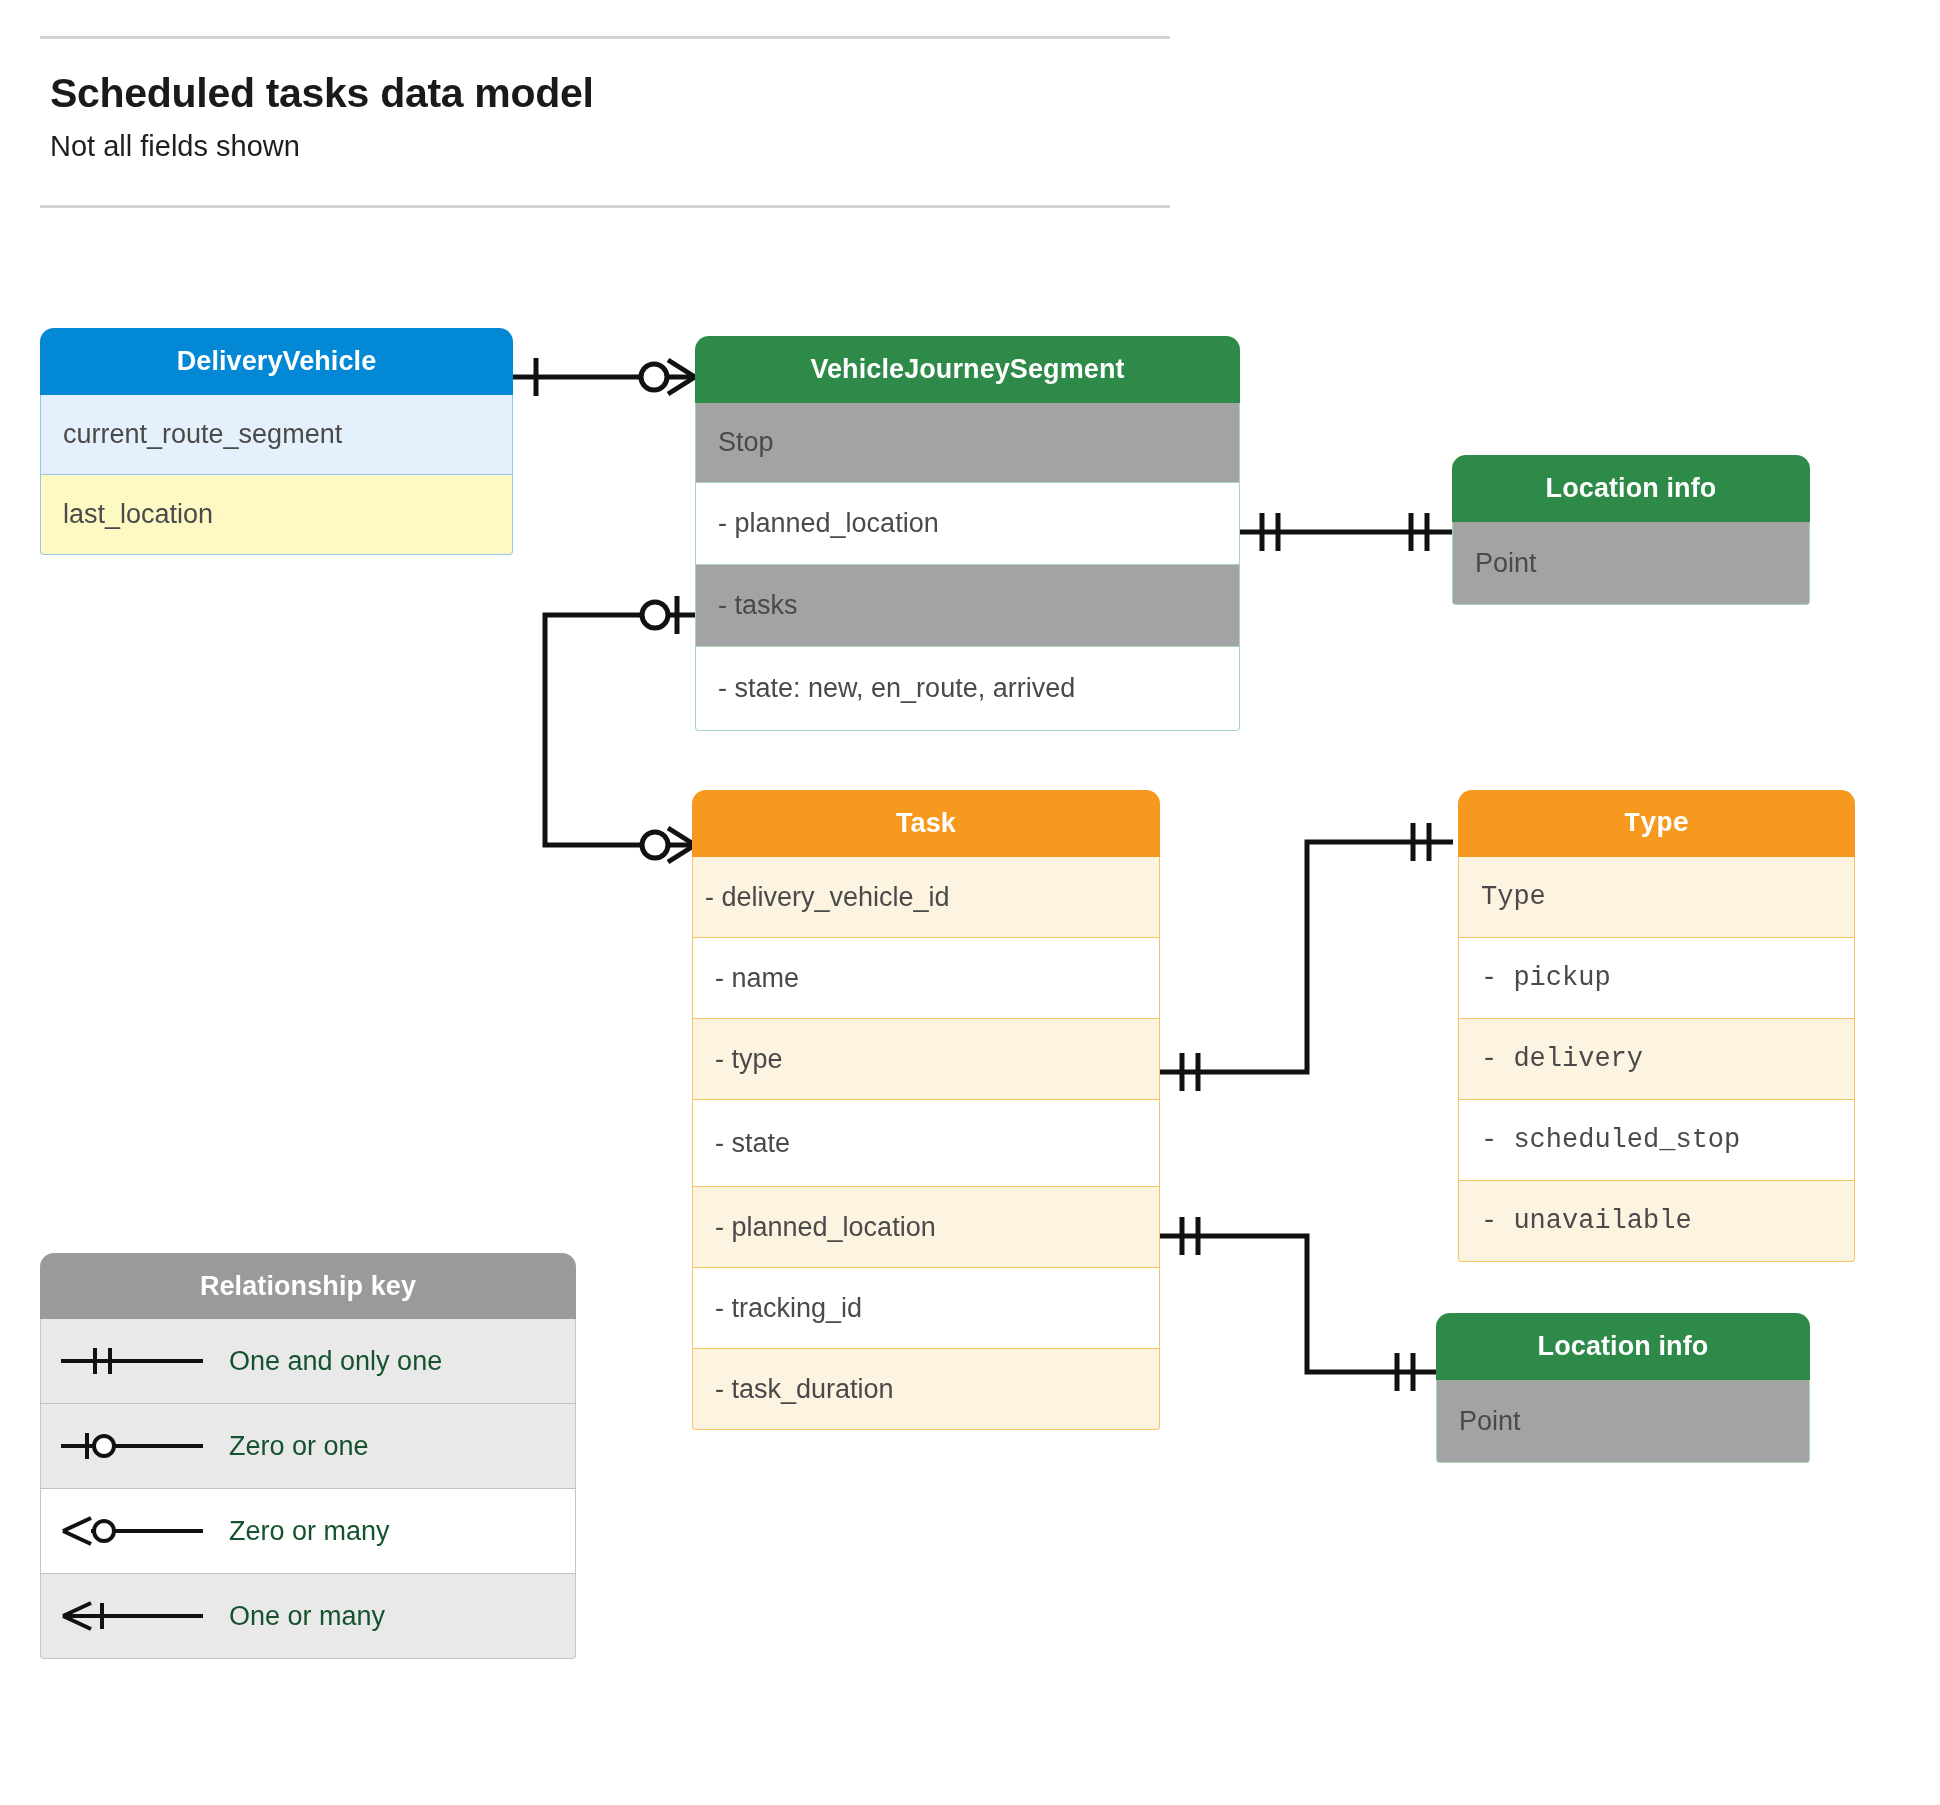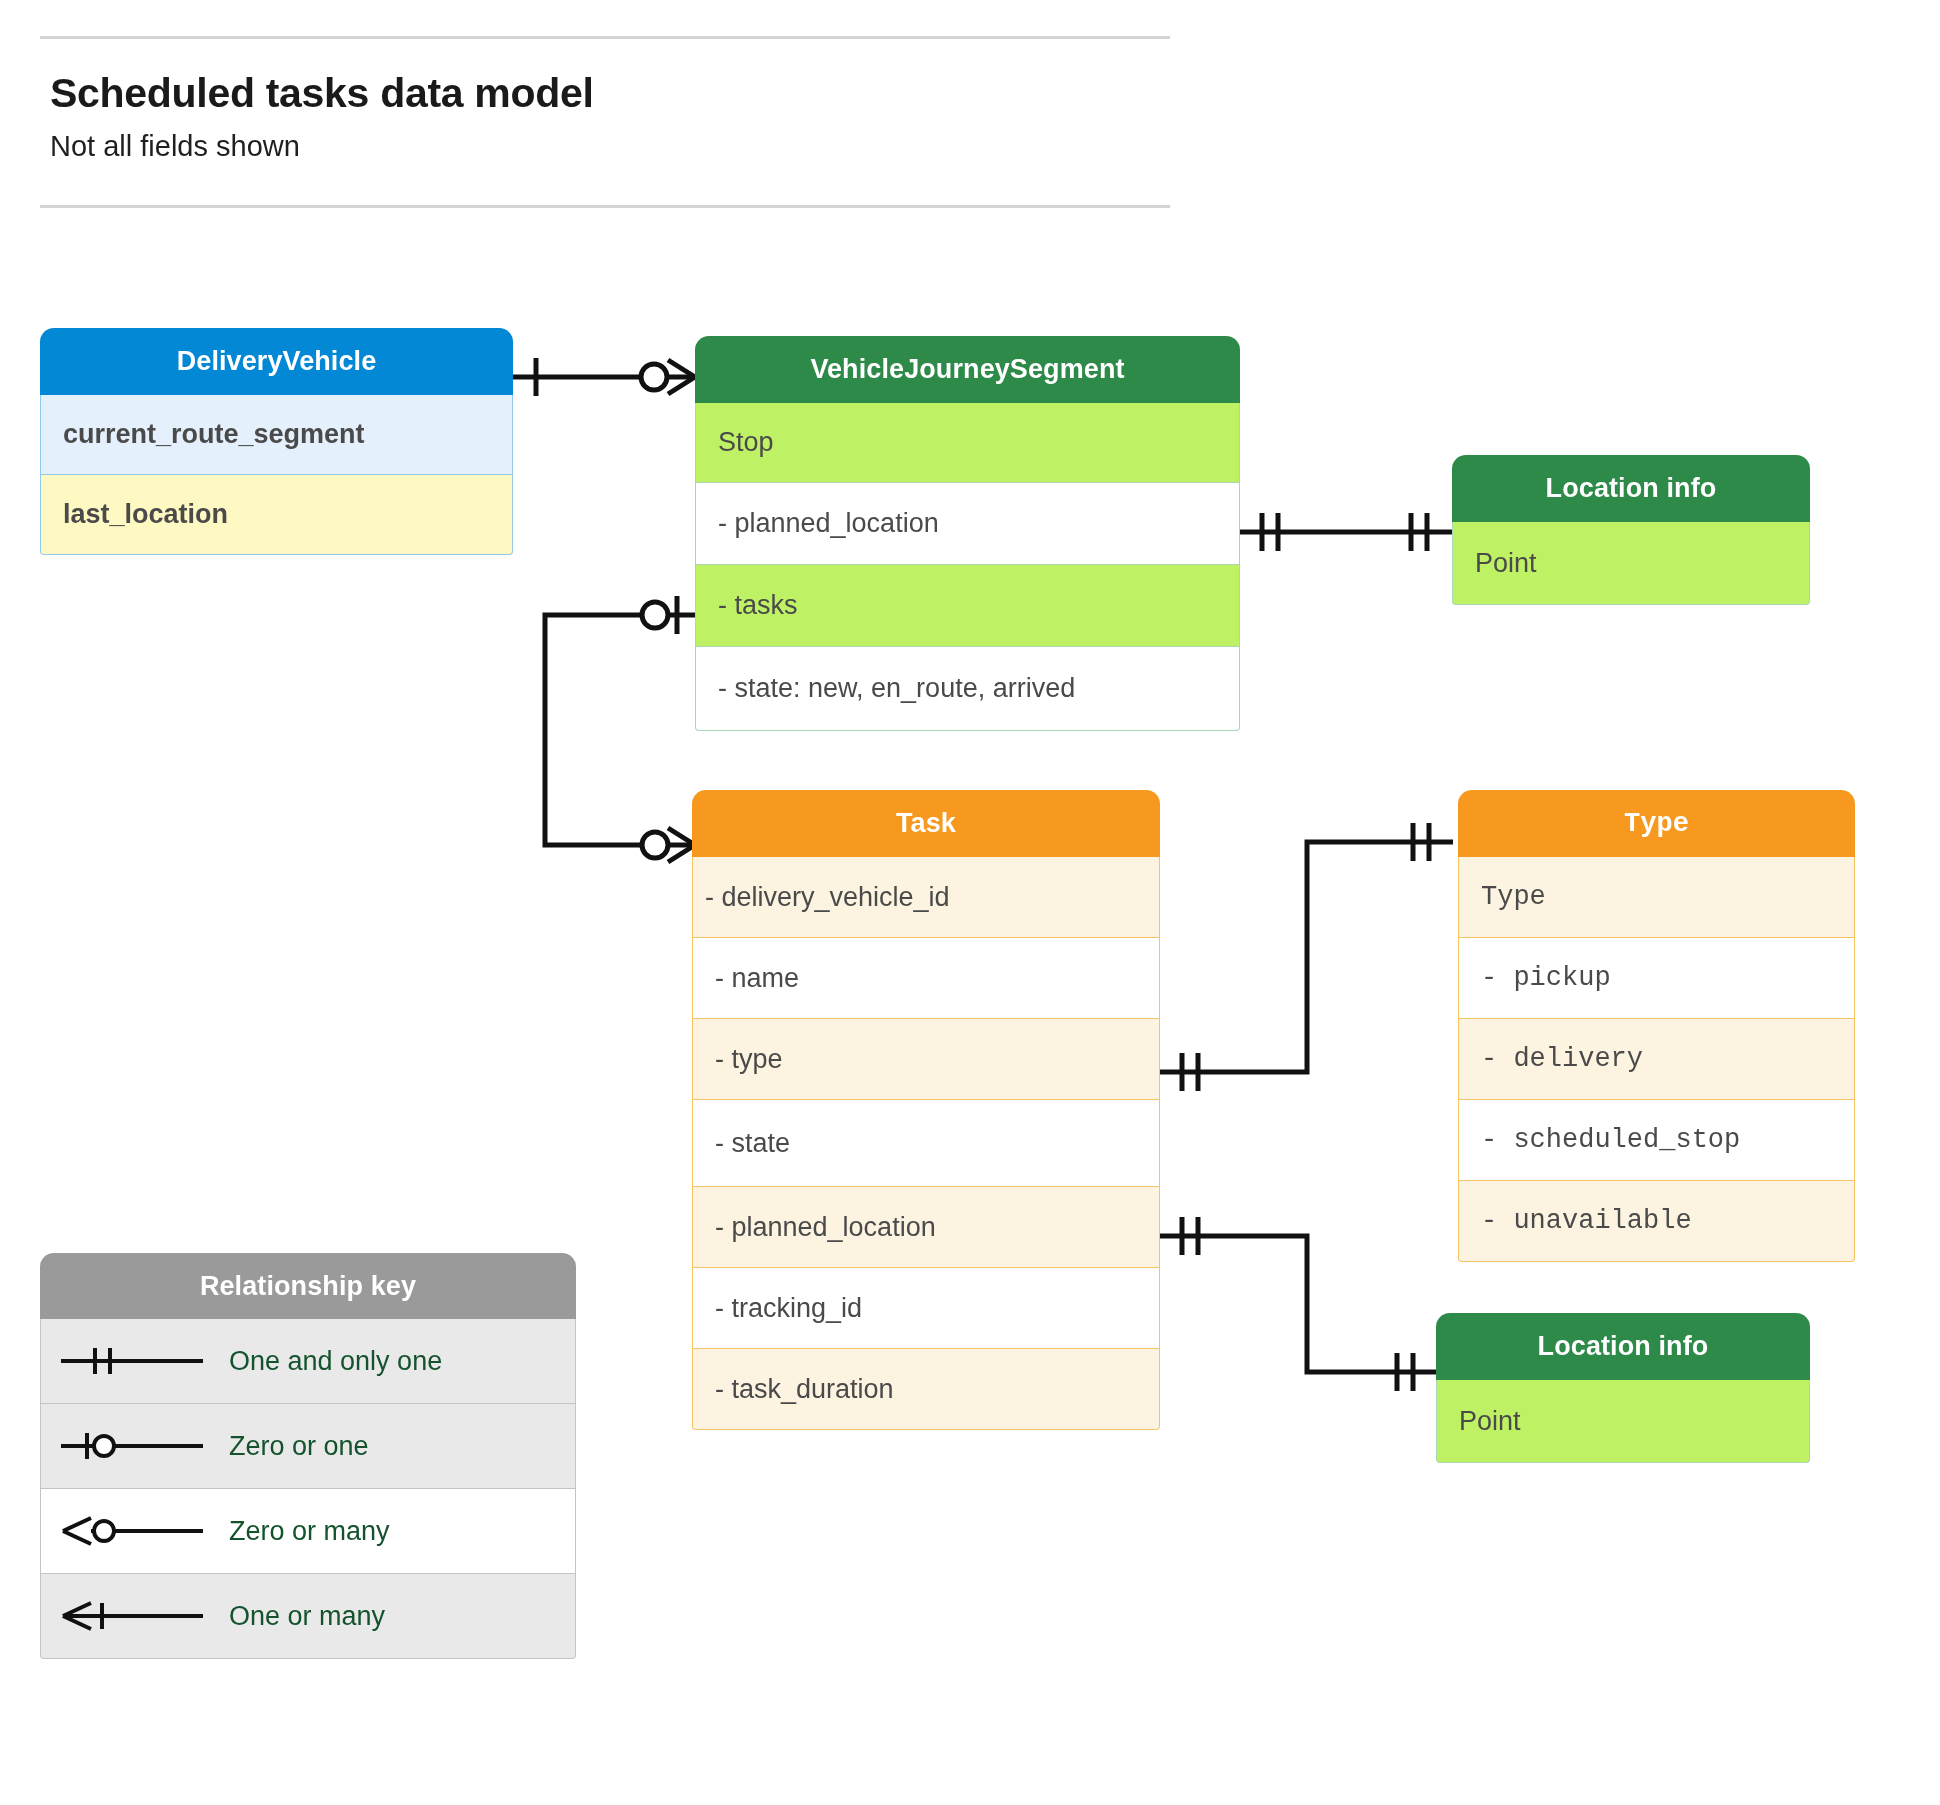"current_route_segment" .th-blue .entity-row { font-weight: bold -> none }
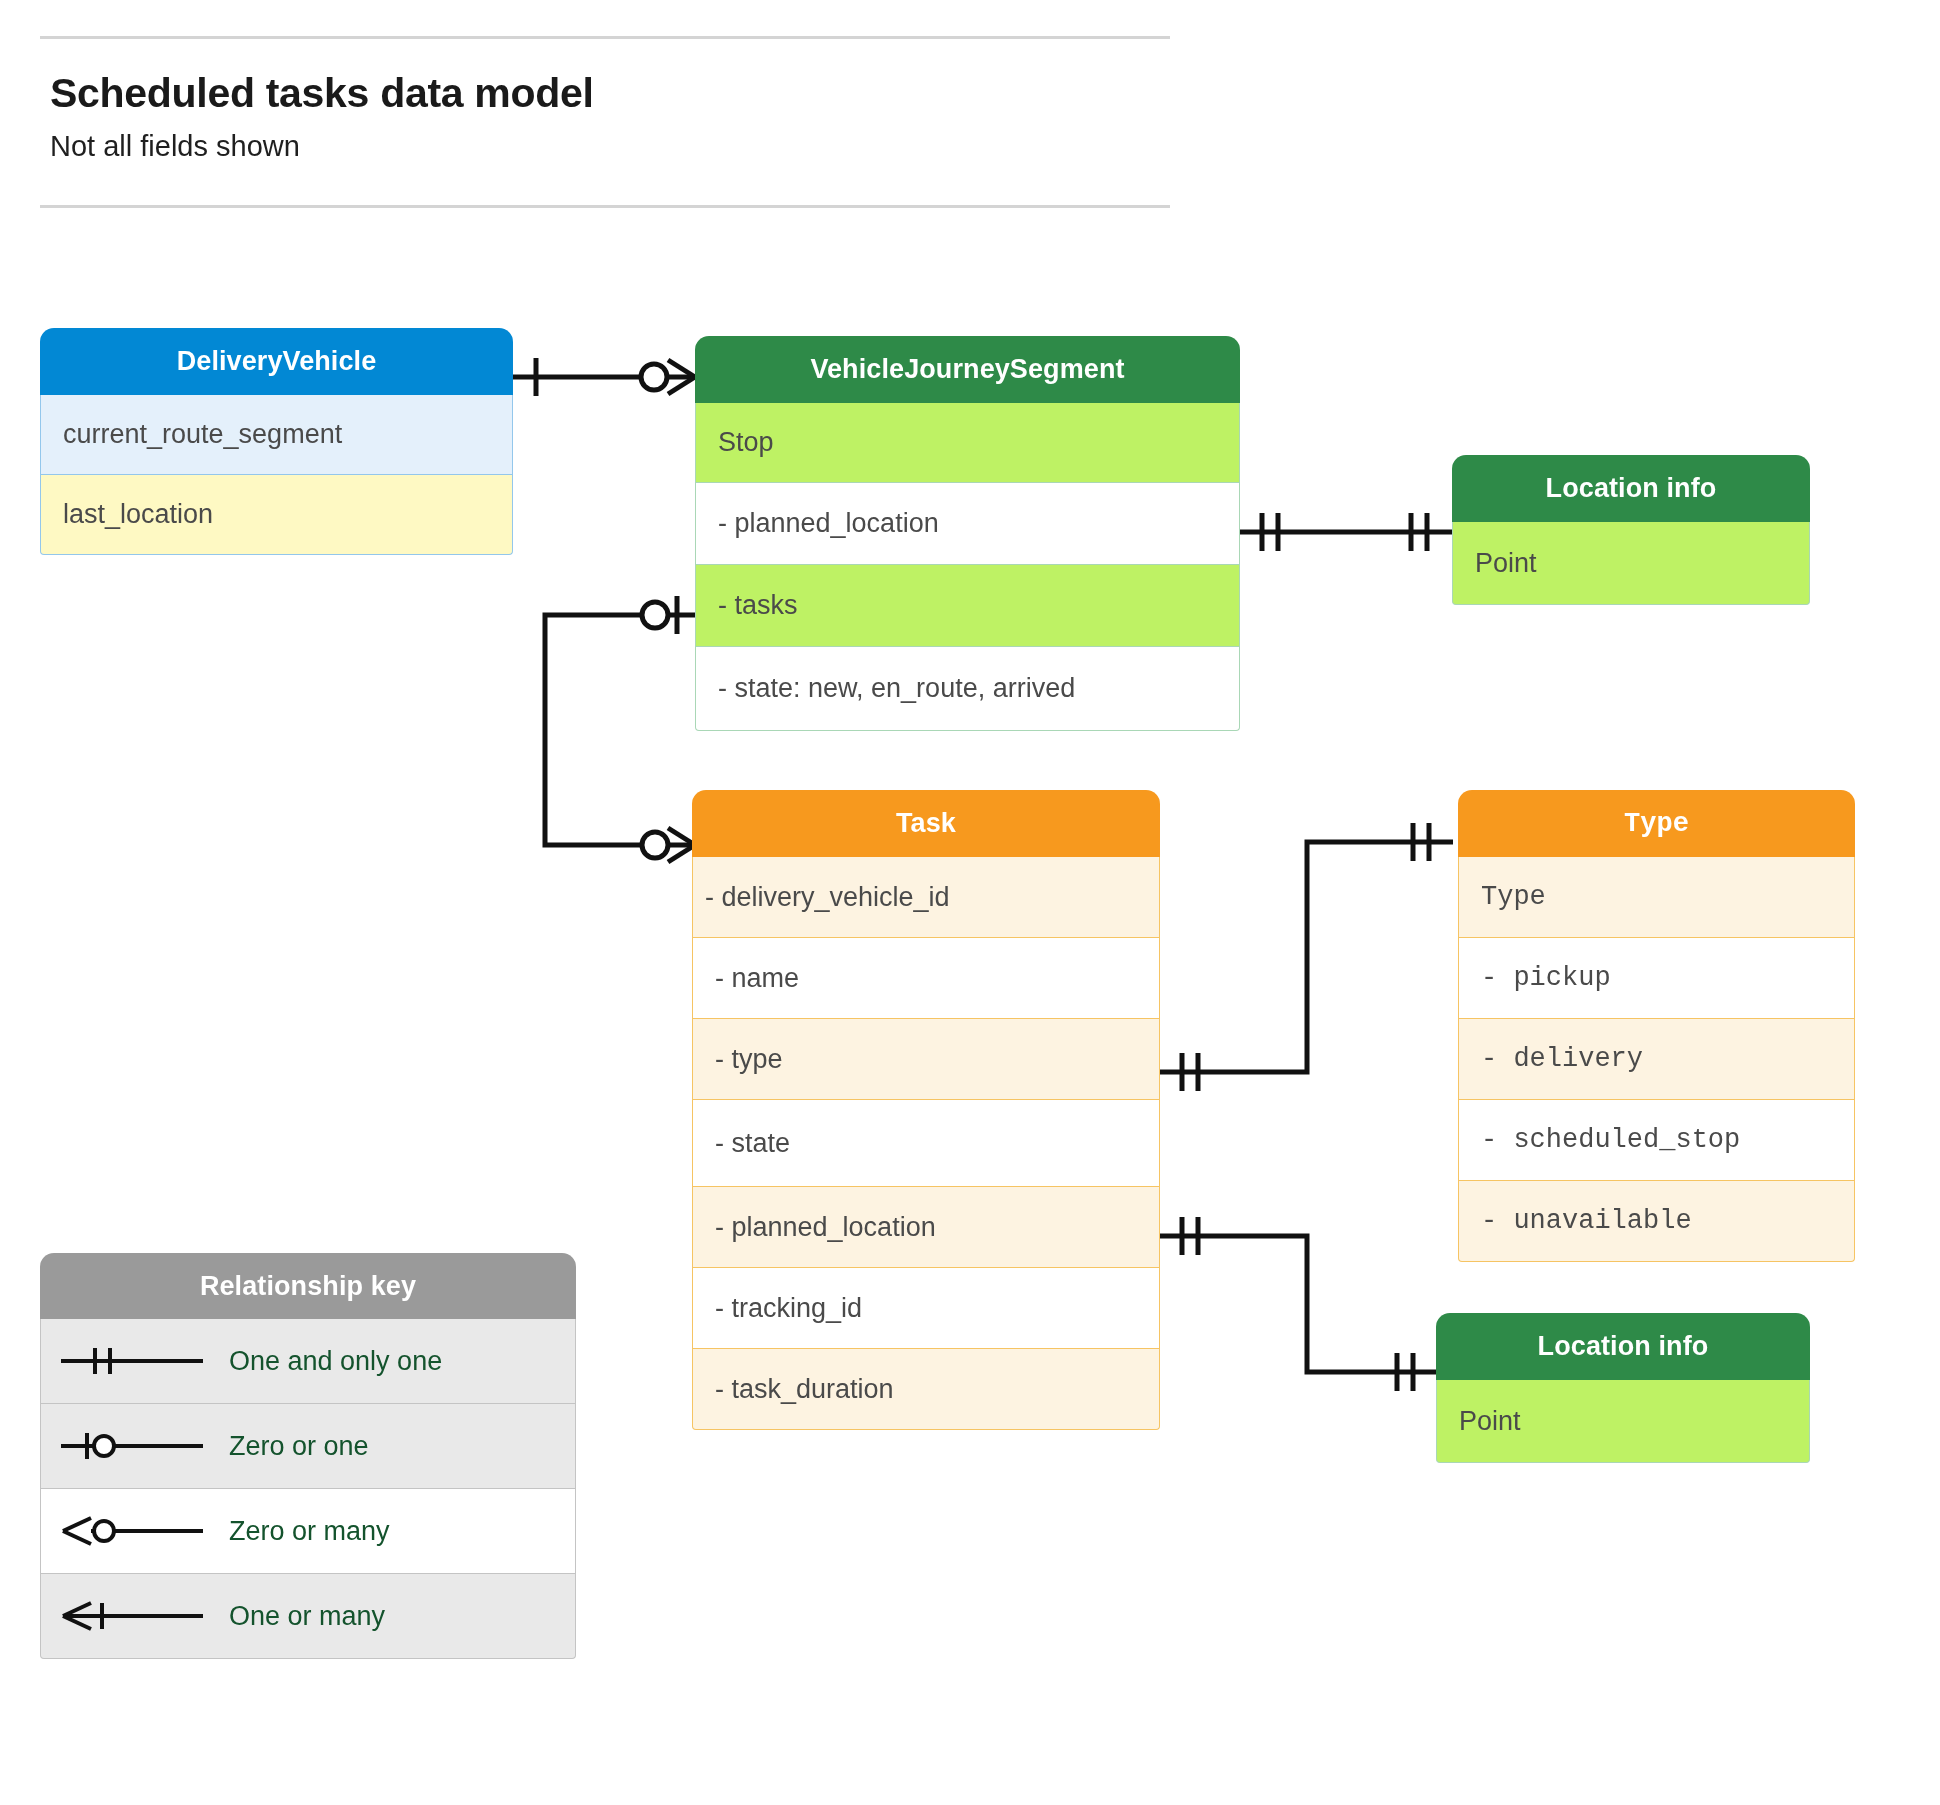"Stop" .th-green .row-alt { background: #bef264 -> #a3a3a3 }
